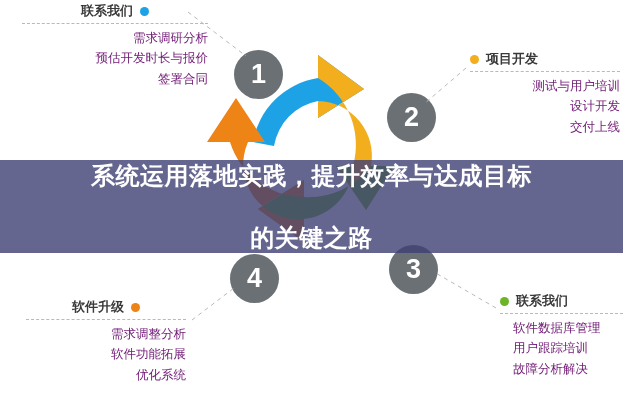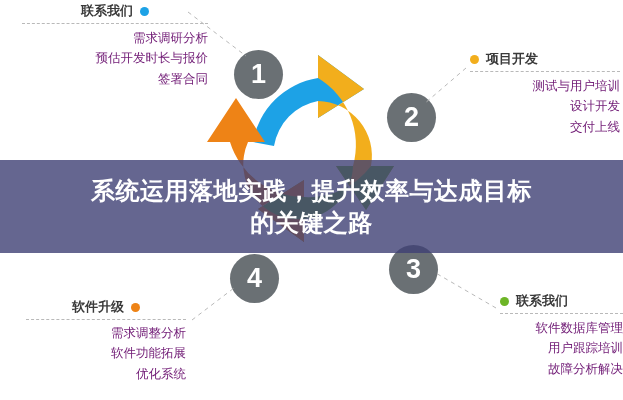"系统运用落地实践，提升效率与达成目标" #titleband { justify-content: center -> space-between }
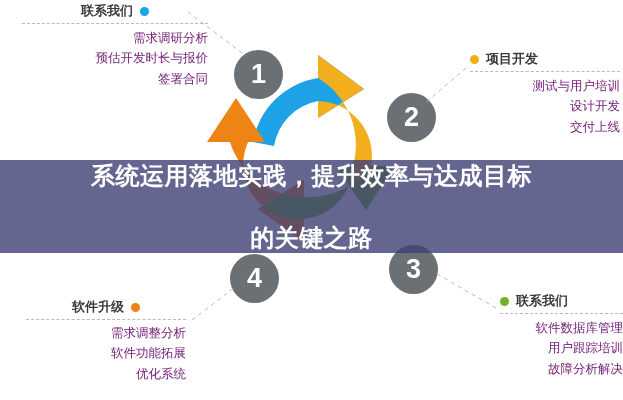"软件升级" #lab4 { font-family: Liberation Mono, monospace -> none }
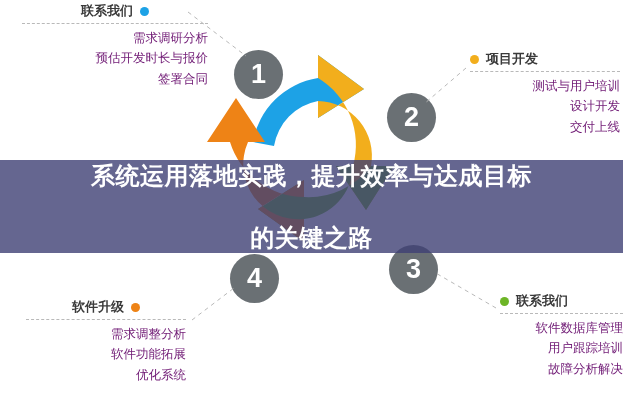"软件数据库管理" div.lb-items { text-align: right -> none }
